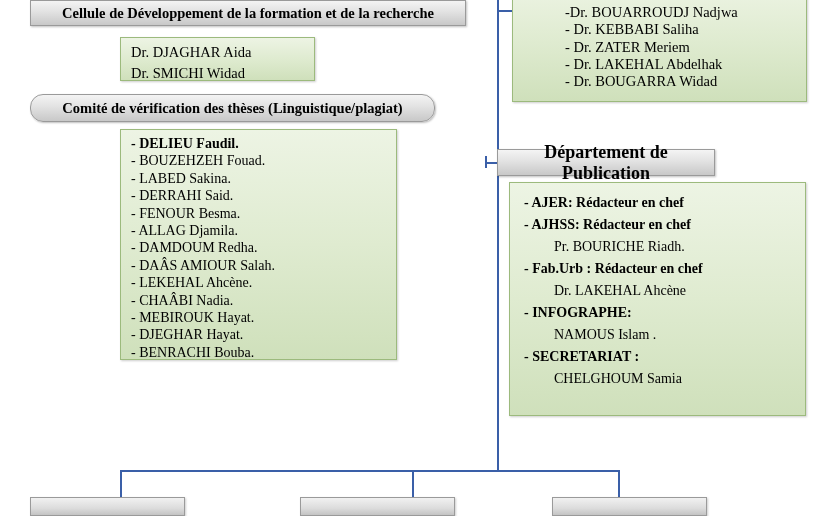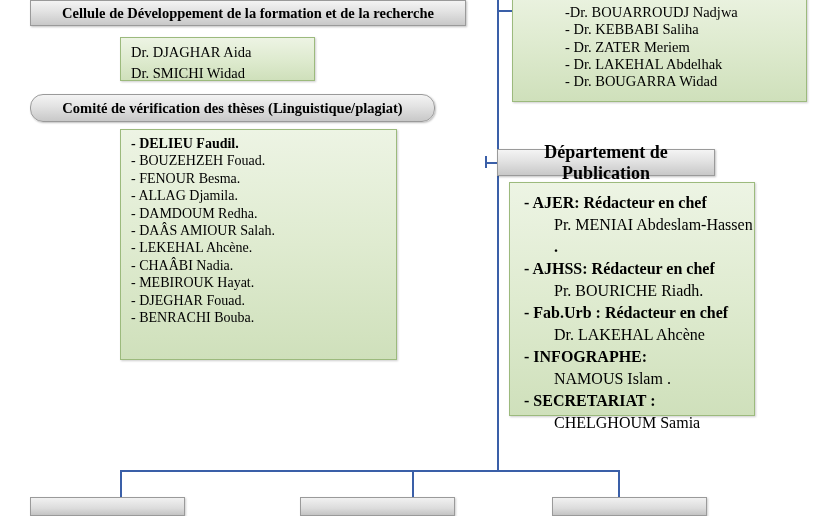"- LABED Sakina." li { html: none -> <li>- LABED Sakina.</li> }
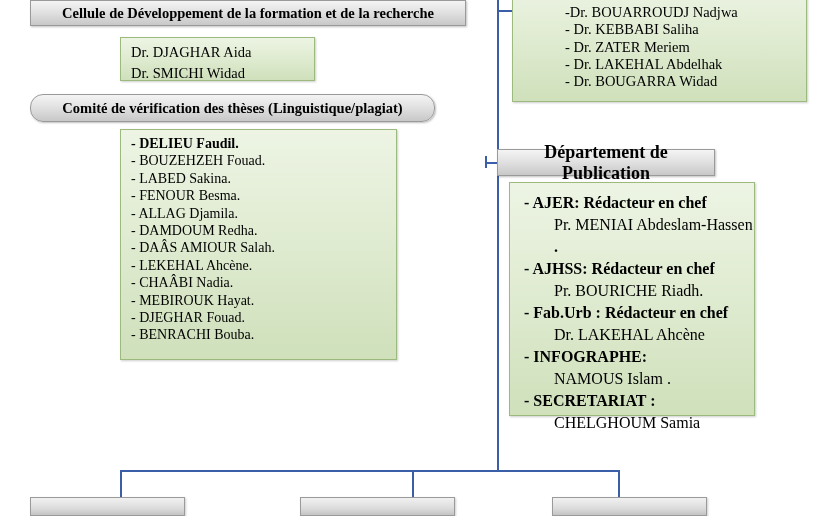"- DERRAHI Said." li { html: none -> <li>- DERRAHI Said.</li> }
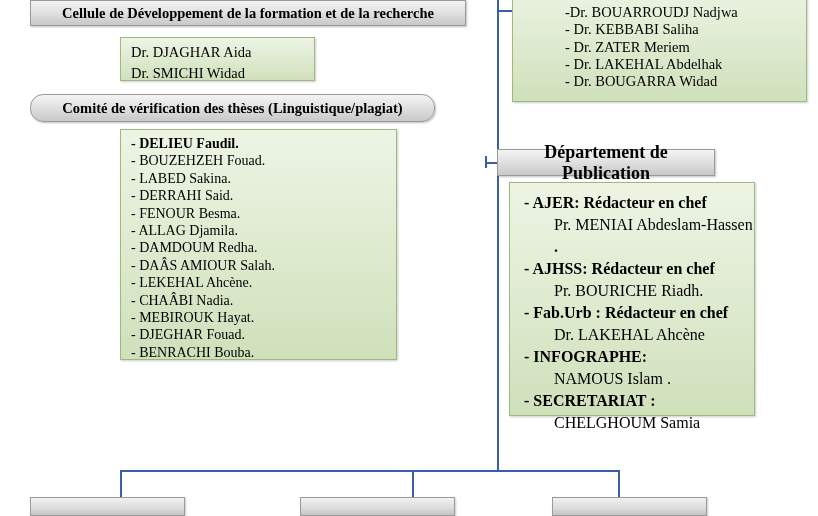"- AJER: Rédacteur en chef" #pub-box { font-size: 16px -> 14px; width: 246px -> 297px }
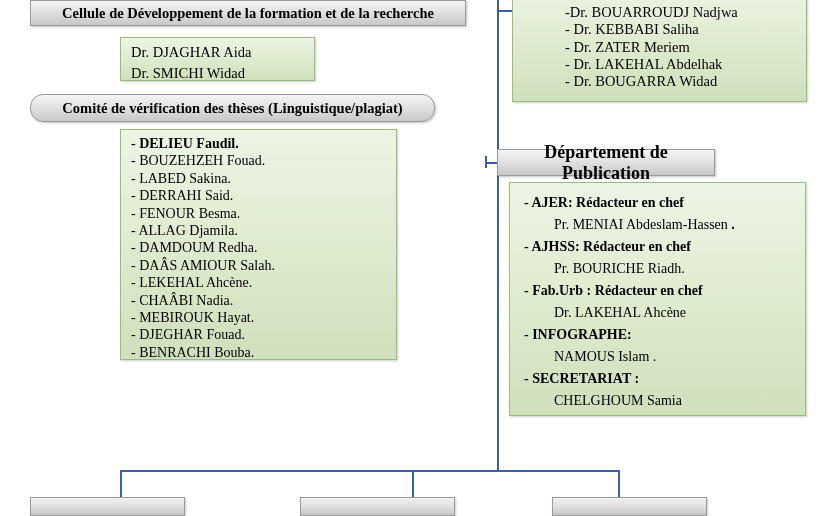"Pr. MENIAI Abdeslam-Hassen ." div.person { html: <div> <span>Pr. MENIAI Abdeslam-Hassen</span> <b>.</b> </div> -> none }
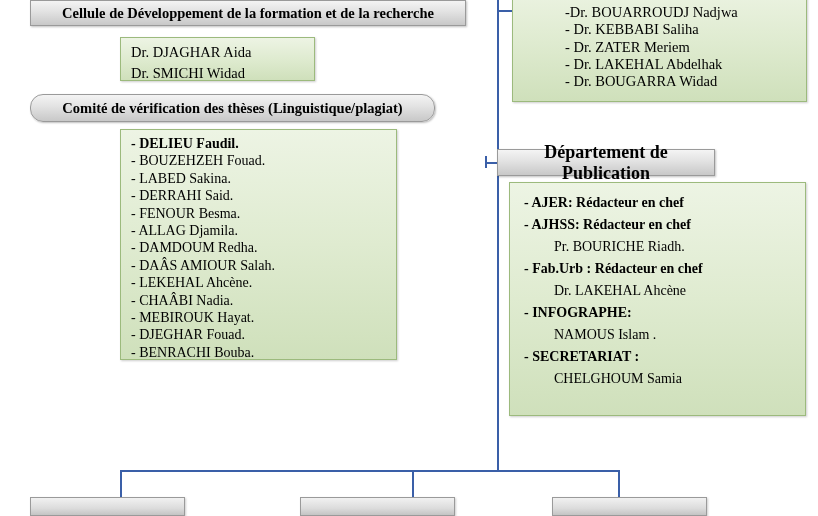"- DJEGHAR Fouad." li { text: Fouad -> Hayat }
